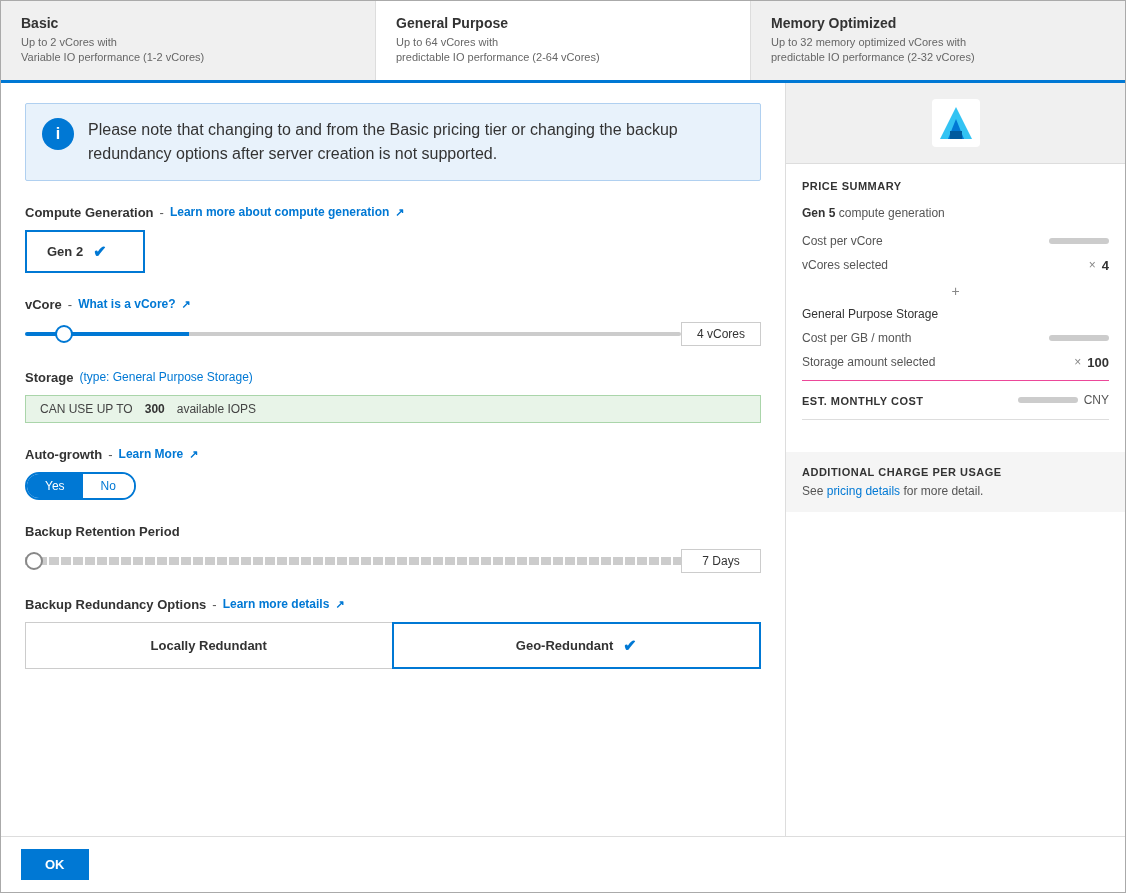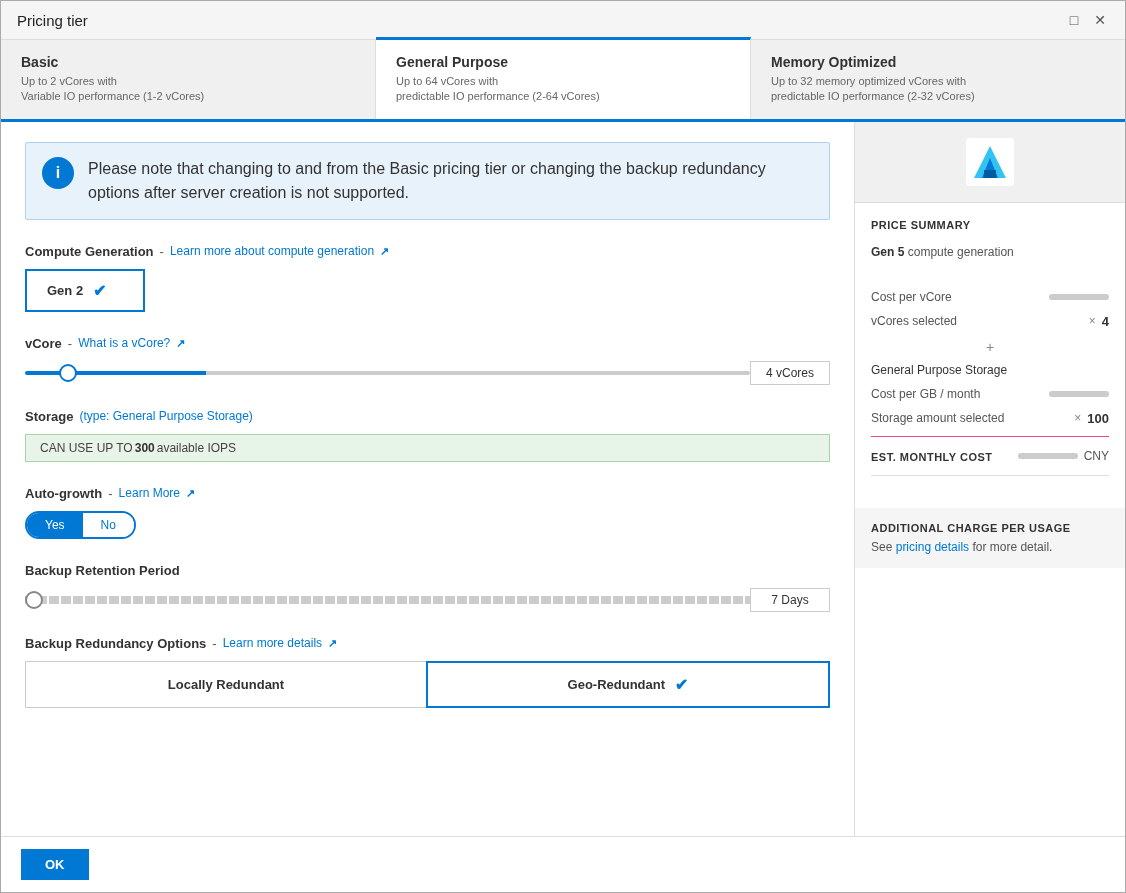"Pricing tier" div.title-bar { html: <div> <span>Pricing tier</span> <div> <button>□</button> <button>✕</button> </div> </div> -> none }
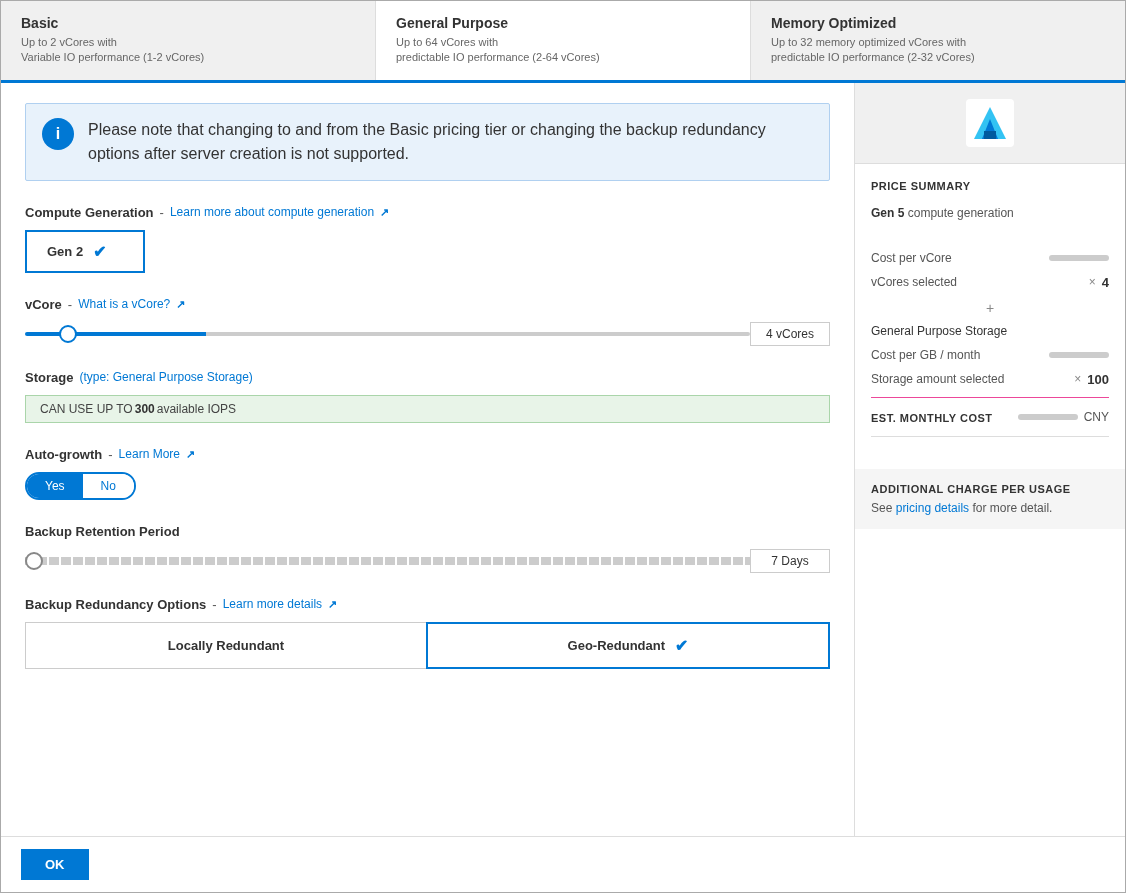"PRICE SUMMARY" .right-panel { width: 271px -> 340px }
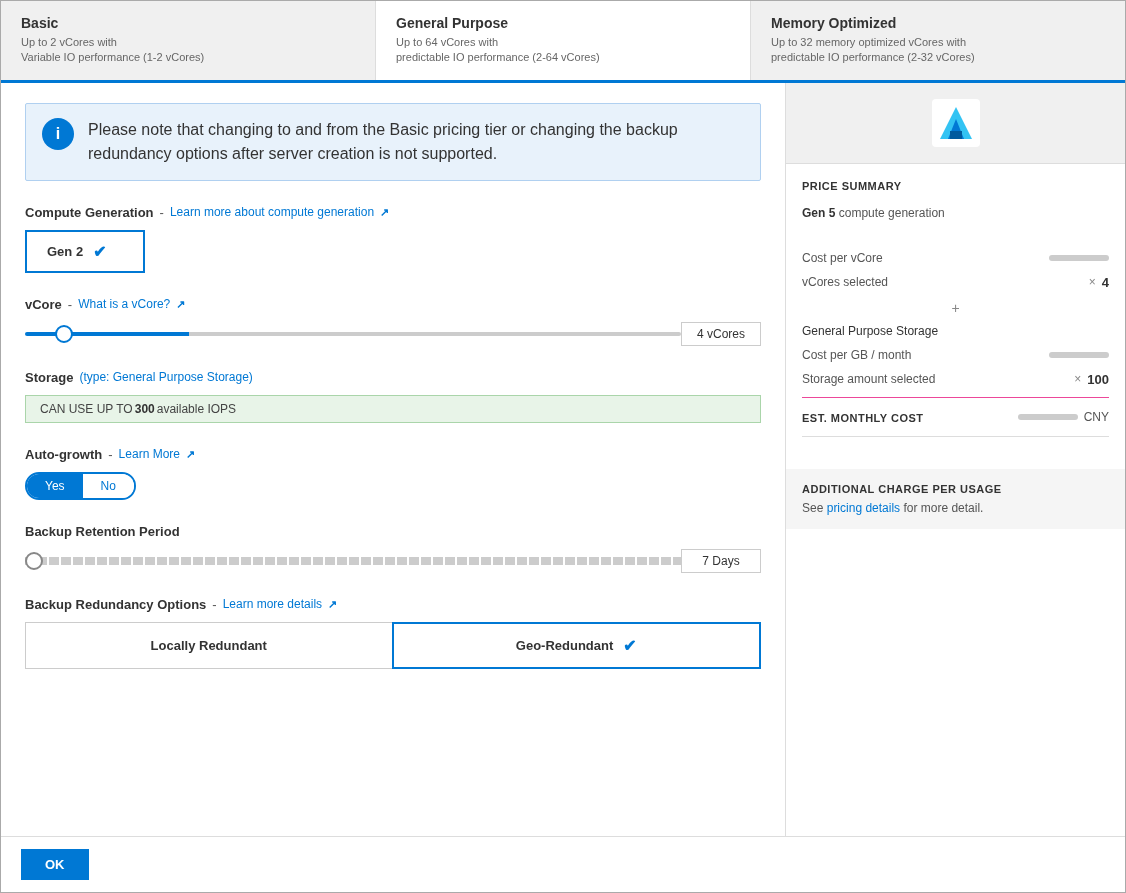"Learn more about compute generation" .section-link { font-weight: 400 -> 700 }
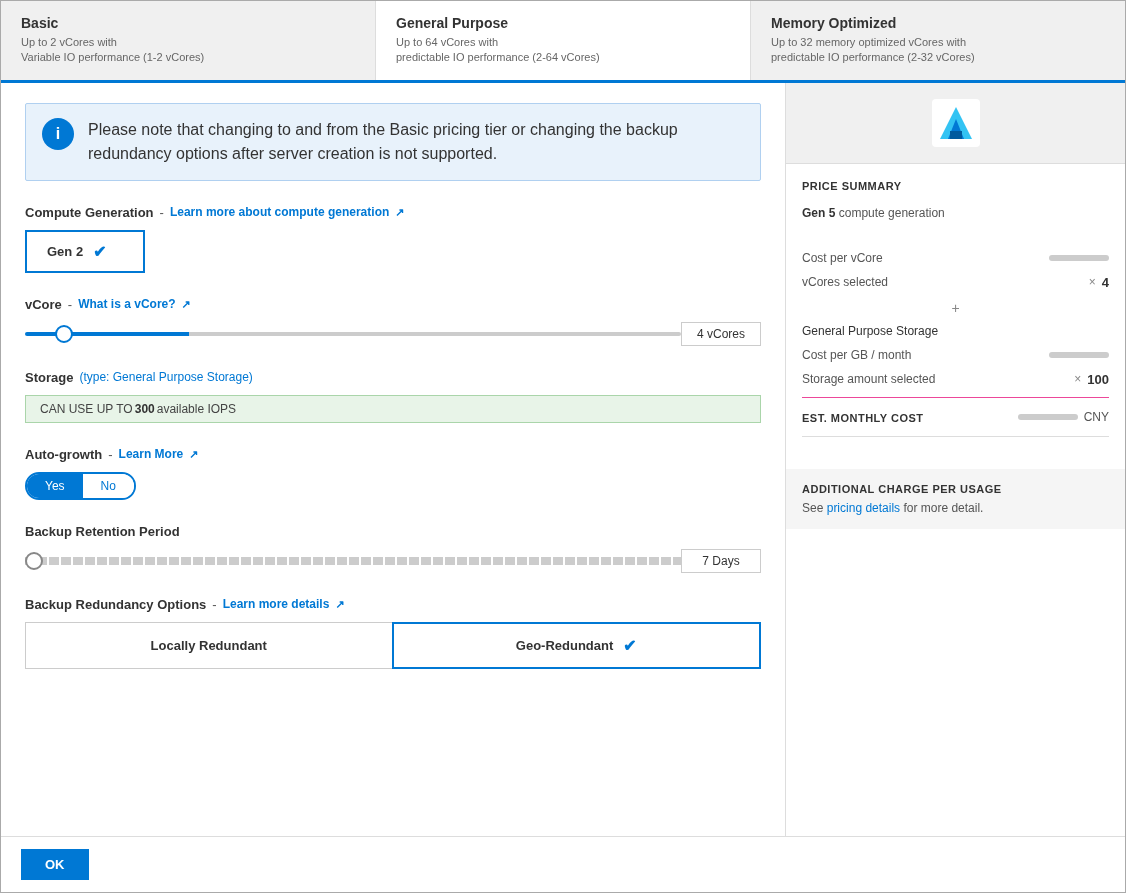"Gen 5 compute generation" .price-gen-label { margin-bottom: 31px -> 14px }
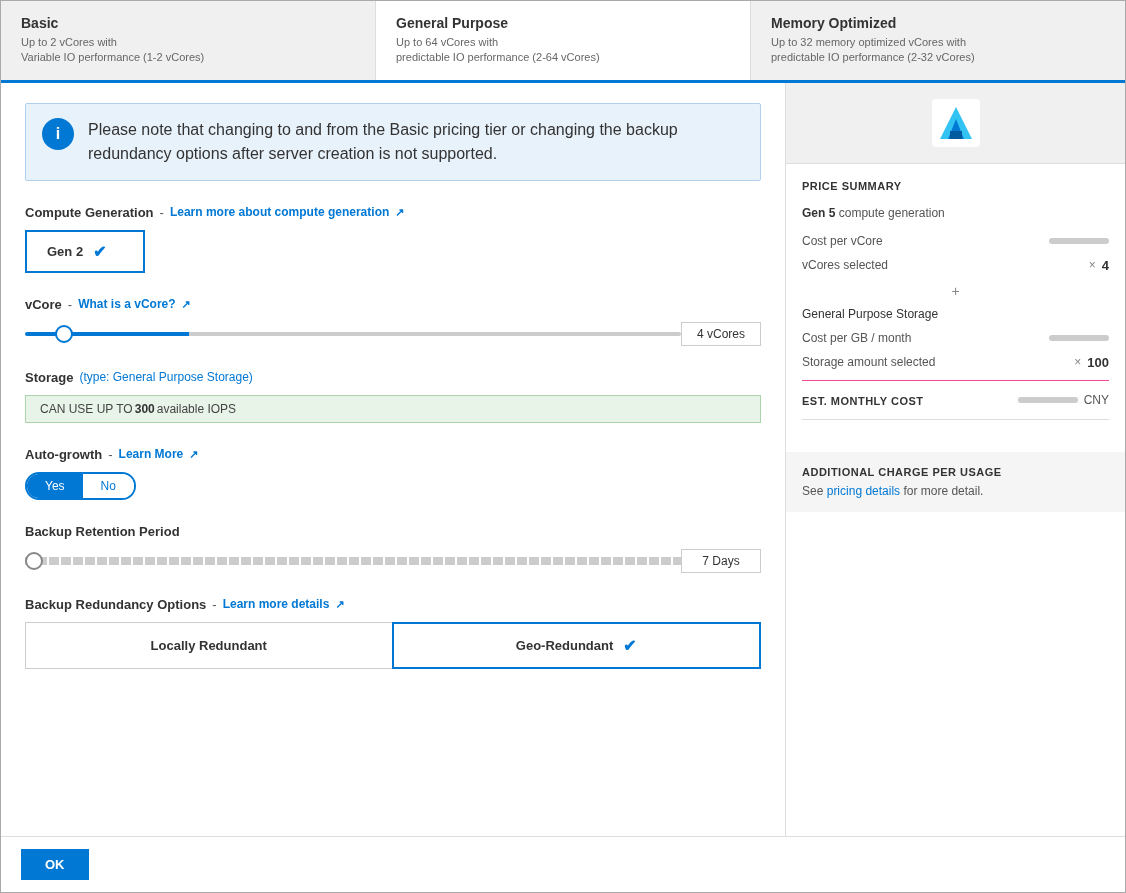"CAN USE UP TO" .iops-bar { gap: 2px -> 12px }
